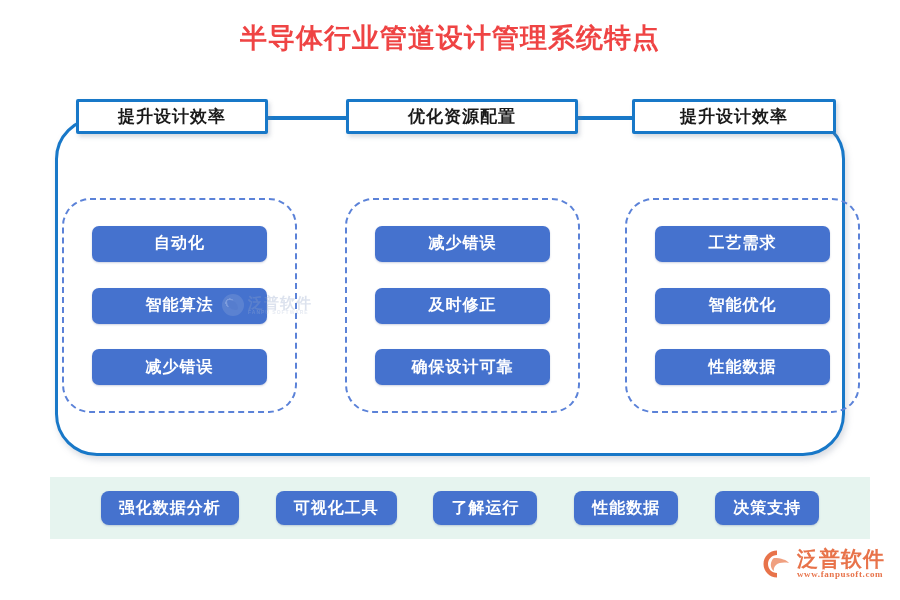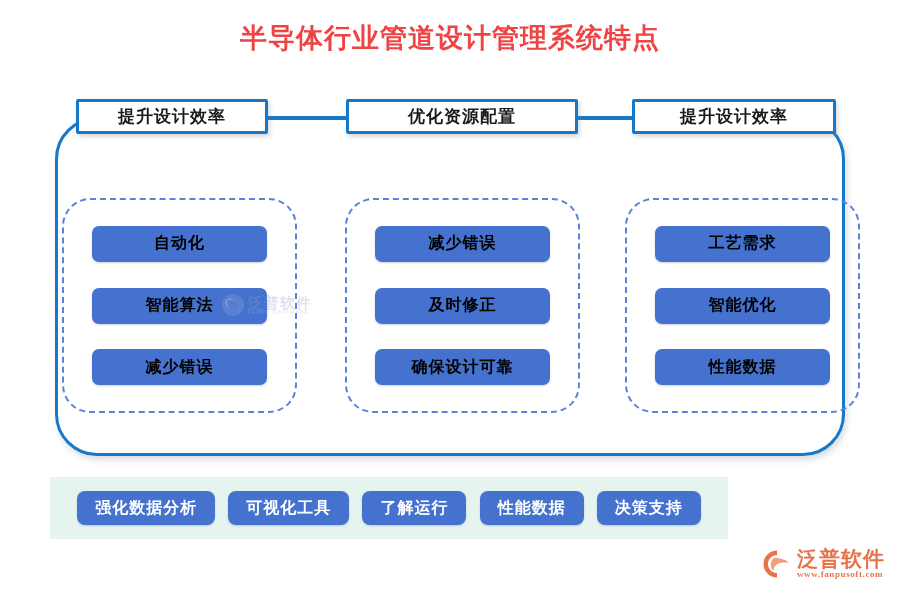"自动化" .item-chip { color: #000000 -> #ffffff }
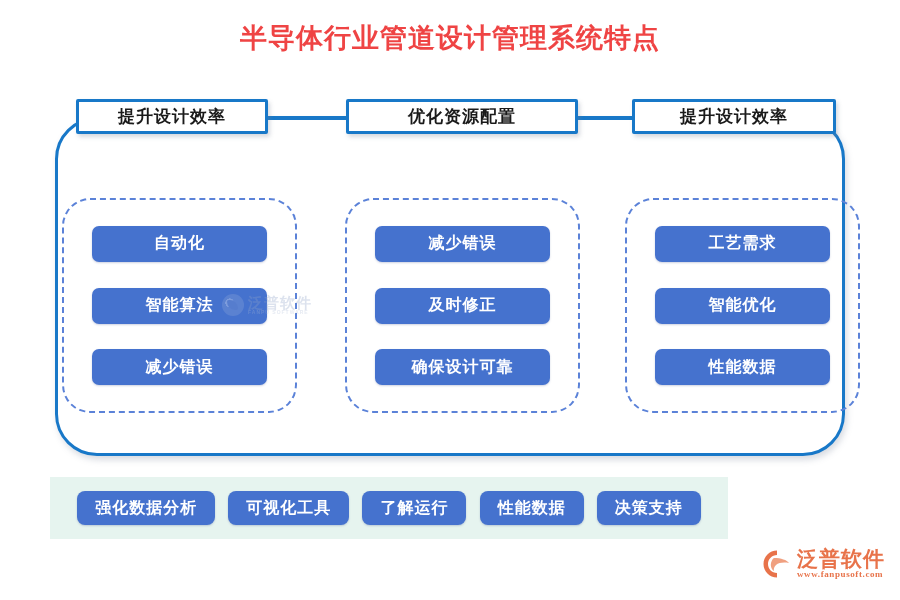"强化数据分析" .footer-bar { width: 678px -> 820px }
